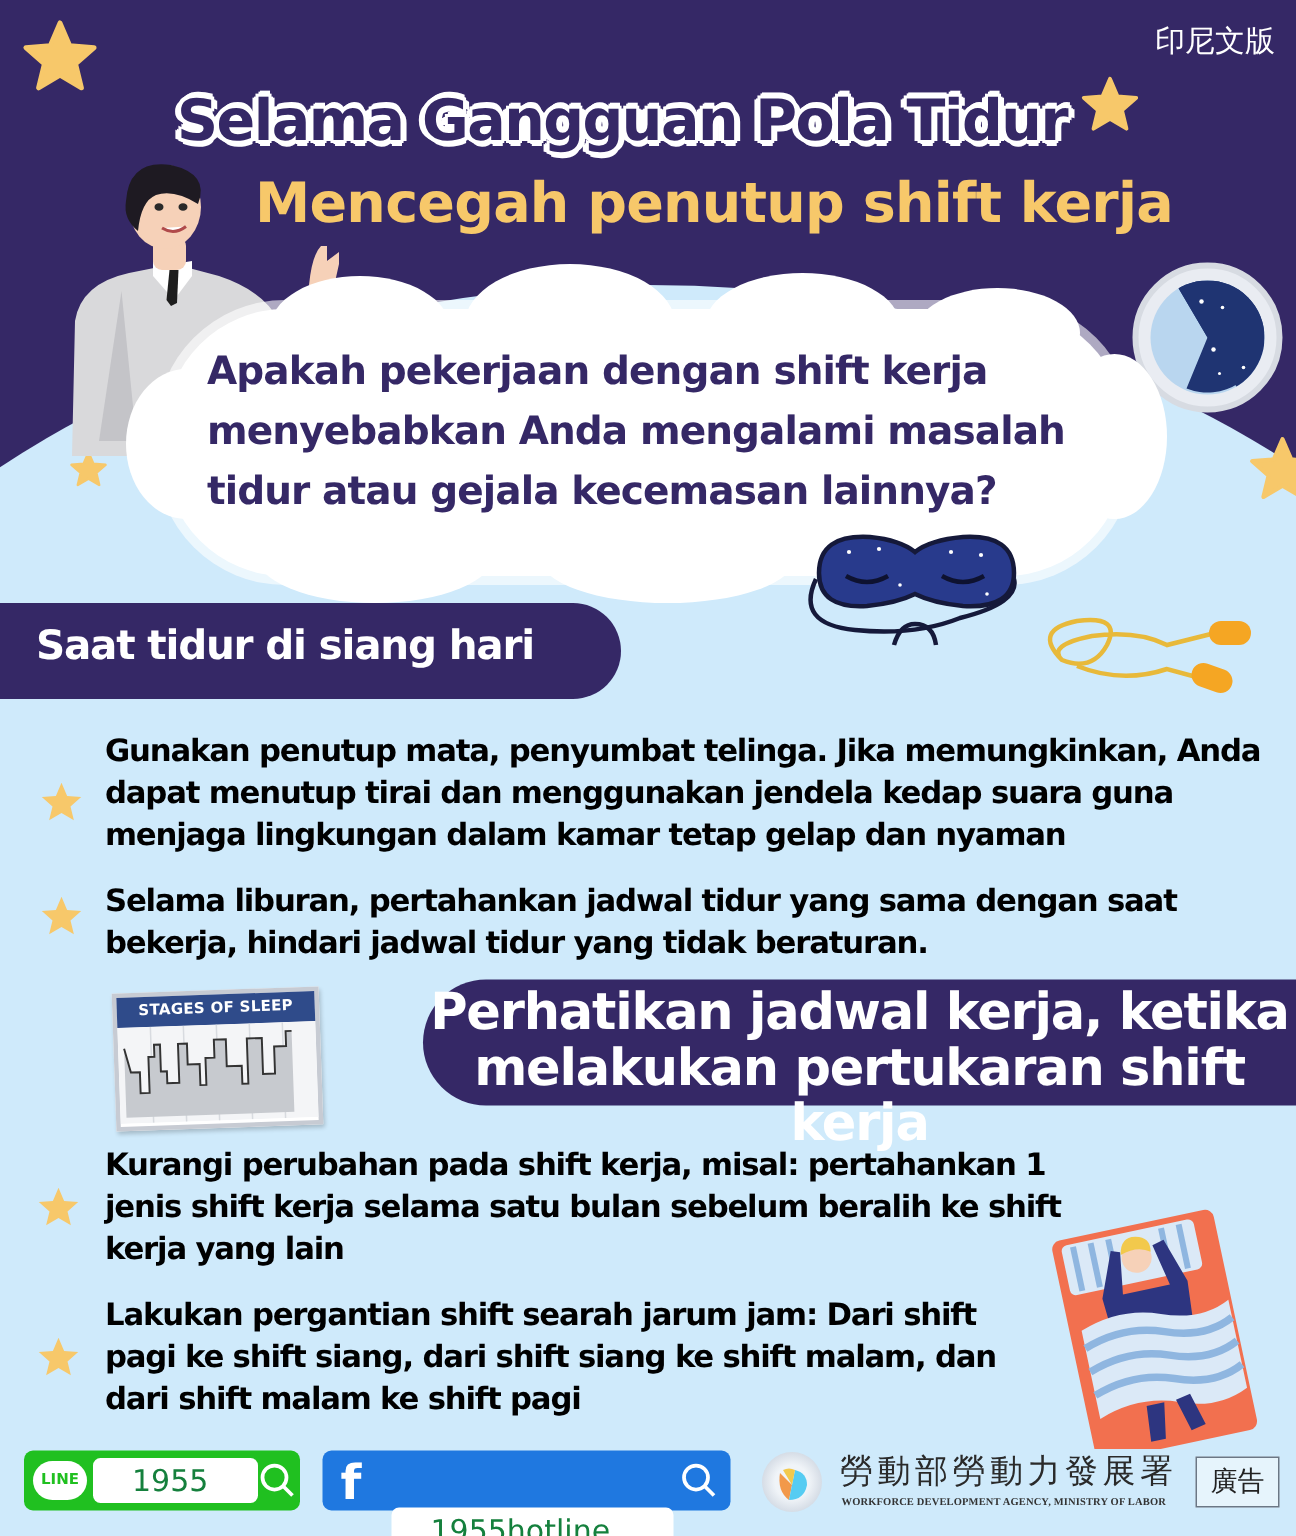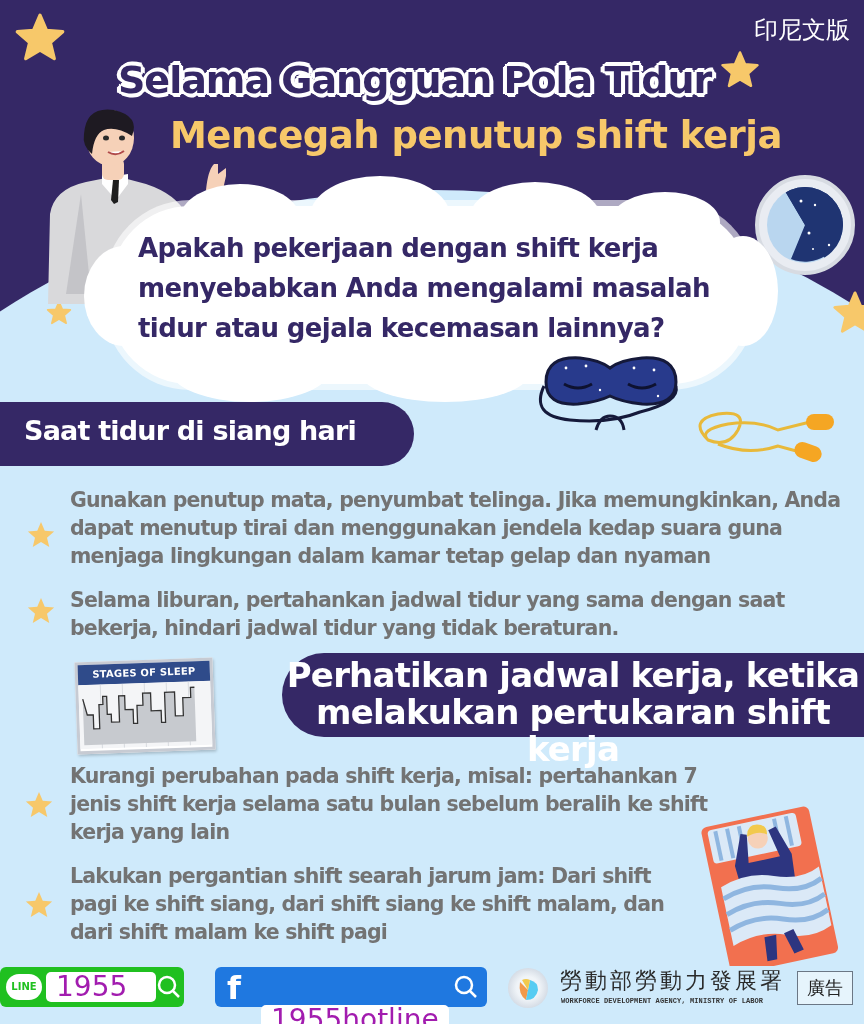"印尼文版" .edition-tag { font-size: 24px -> 20px }
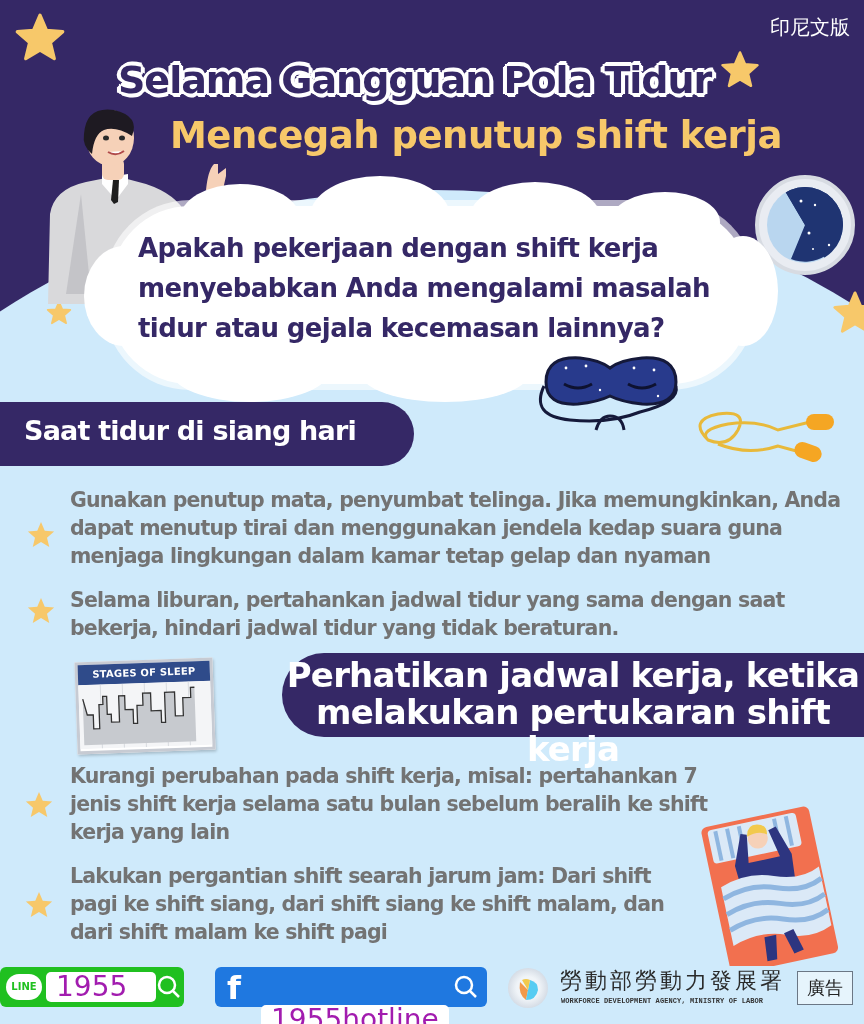"Gunakan penutup mata, penyumbat telinga." .tip { color: #737373 -> #000000 }
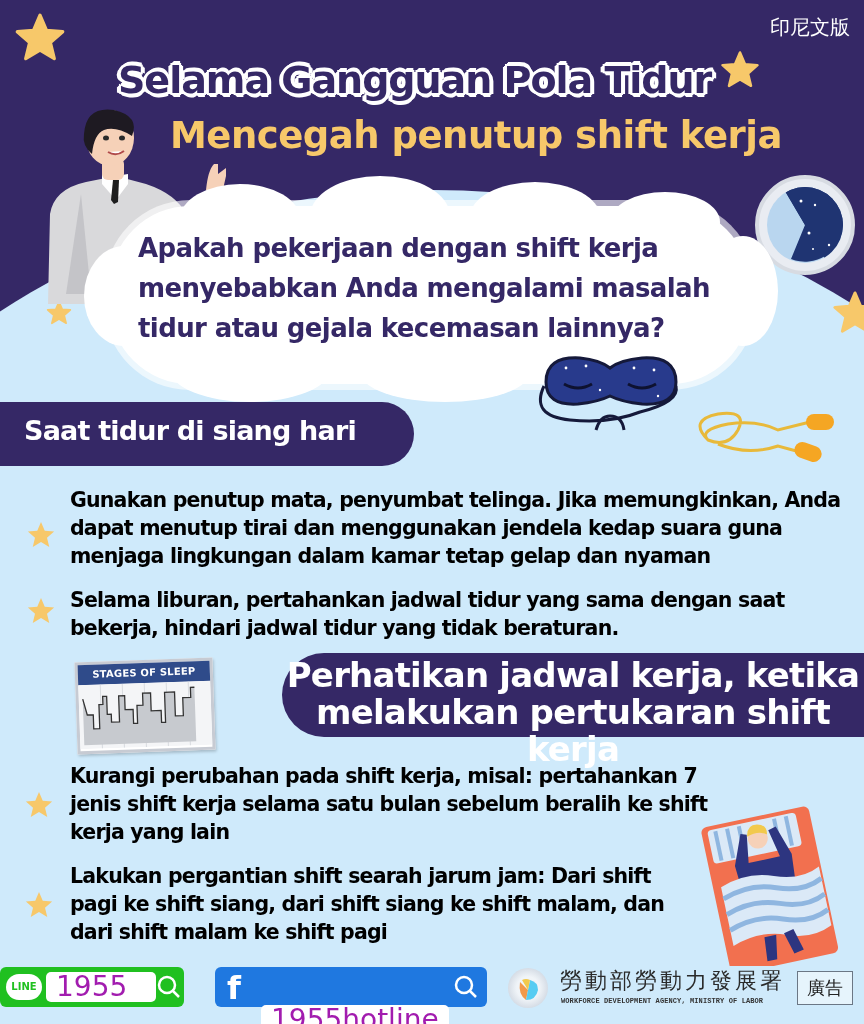"Kurangi perubahan pada shift kerja," div.abs { text: 7 -> 1 }
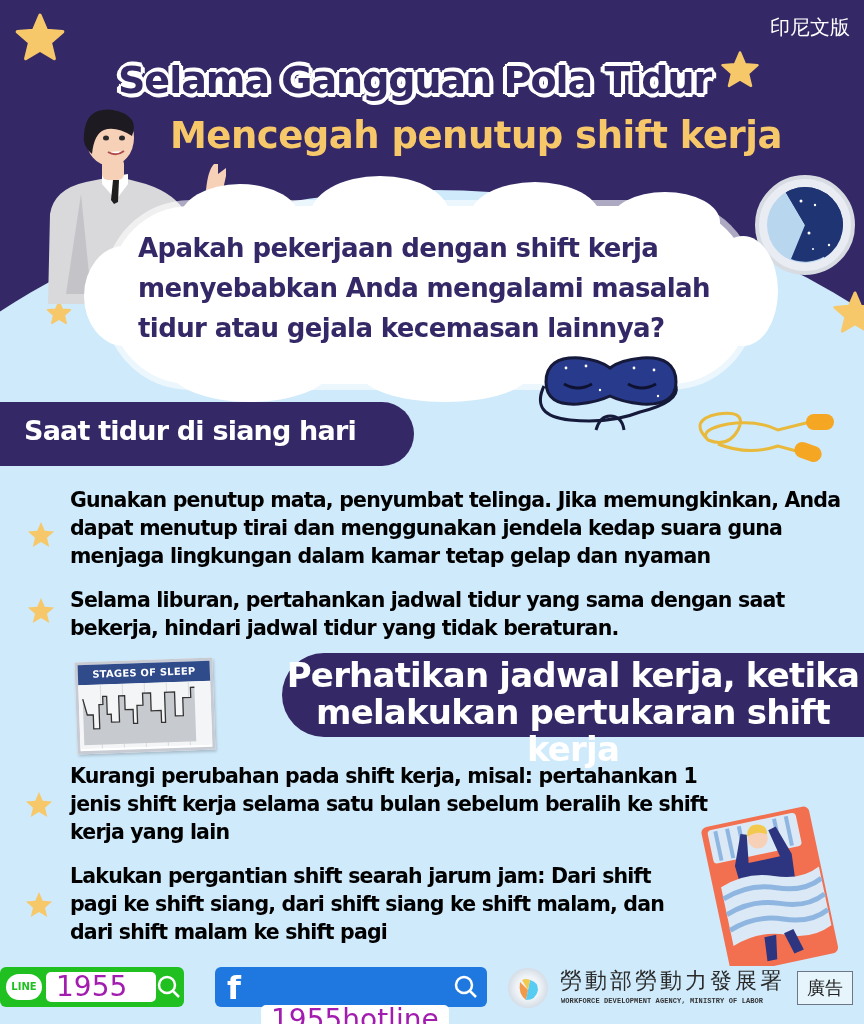"LINE" .footer-line { left: 0 -> 16px }
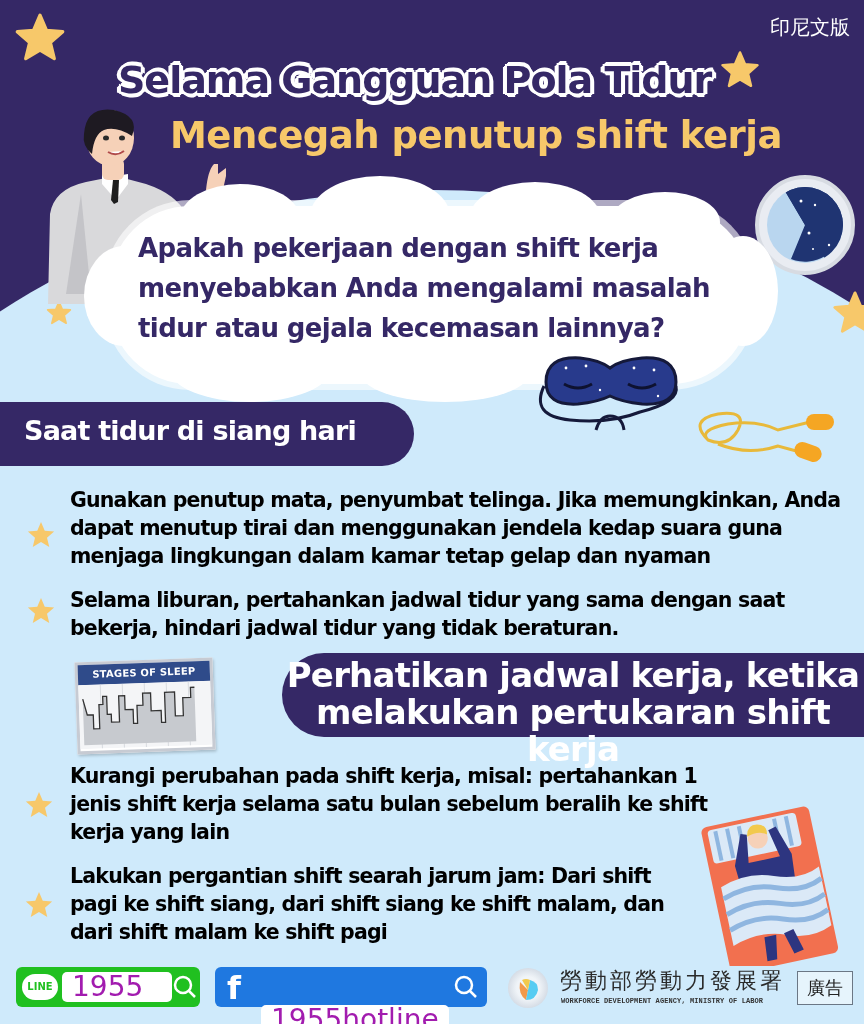"1955" .footer-field { color: #a21caf -> #15803d; font-size: 28px -> 20px; padding-left: 10px -> 26px }
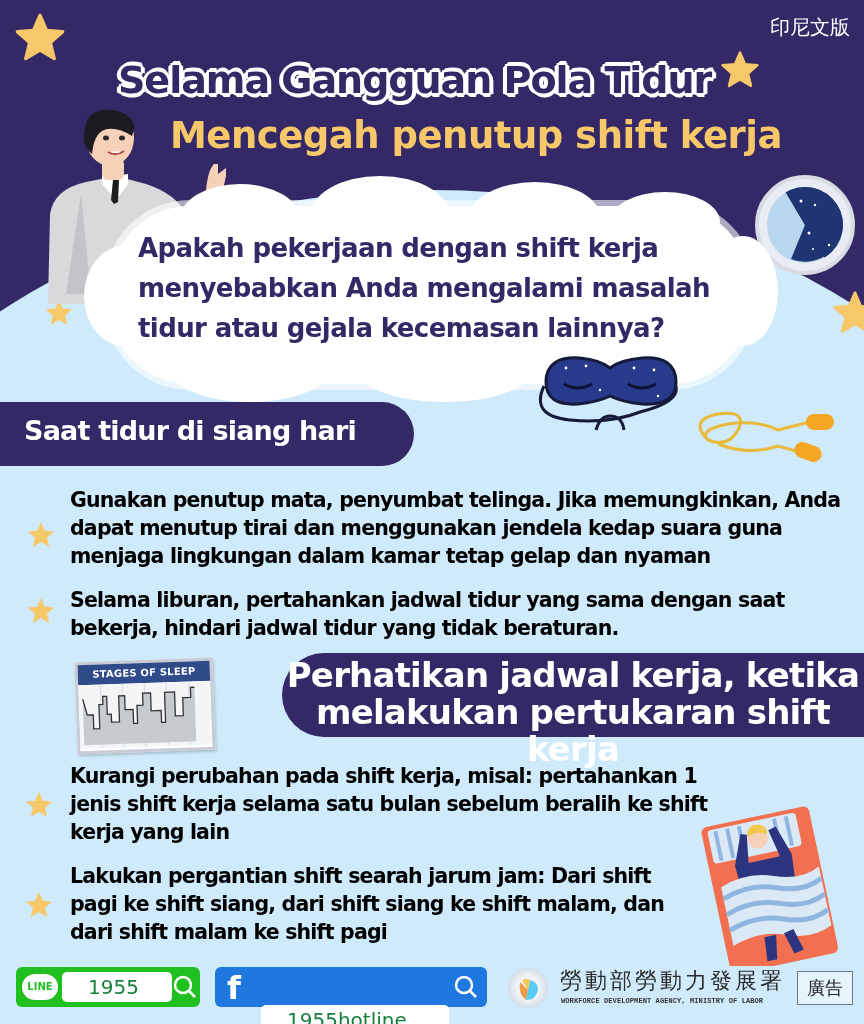"WORKFORCE DEVELOPMENT AGENCY, MINISTRY" .agency-name-en { font-family: Liberation Mono, monospace -> Liberation Serif, serif }
